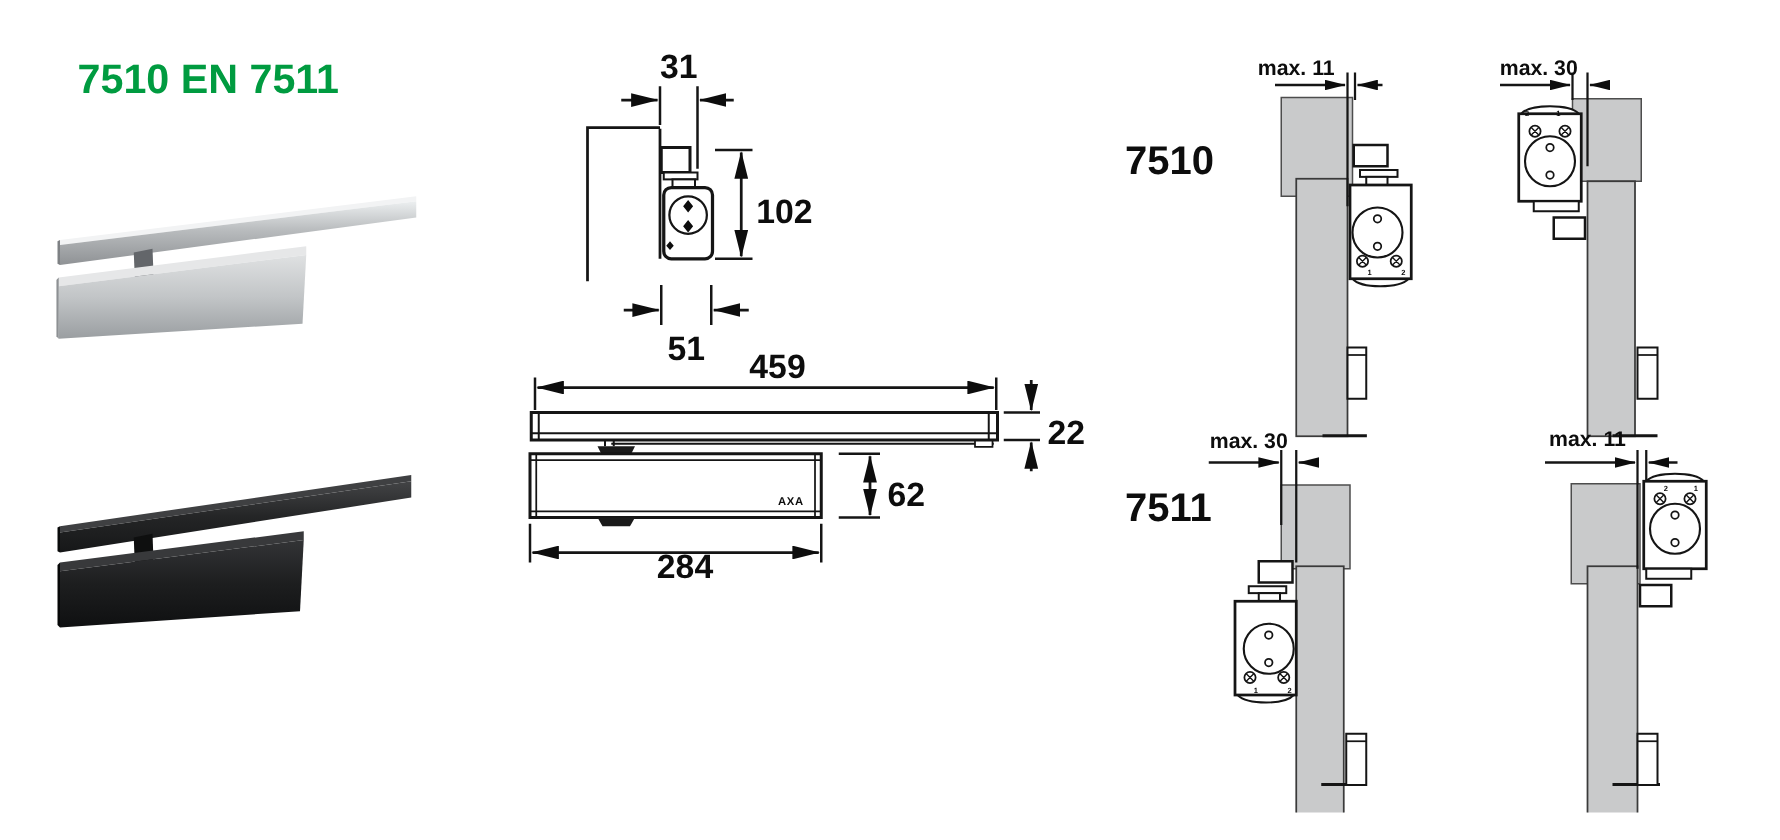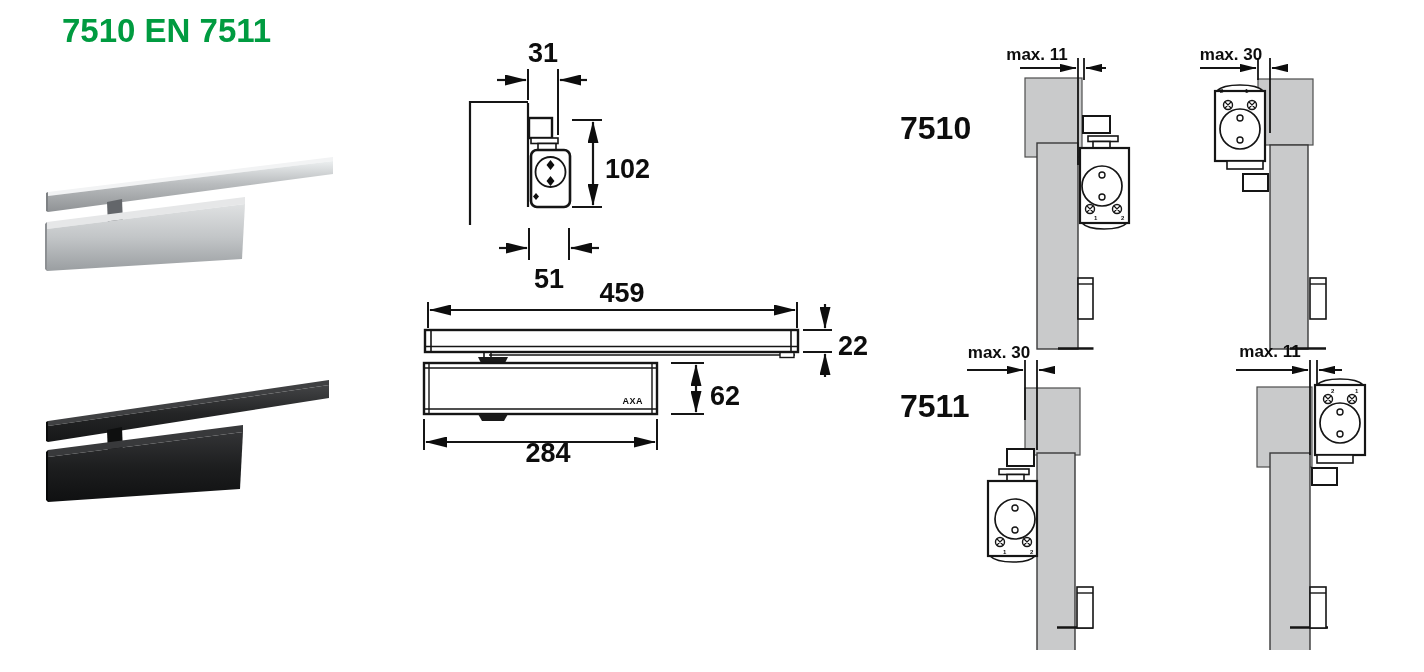"7510 EN 7511" .page-title { top: 12px -> 44px }
